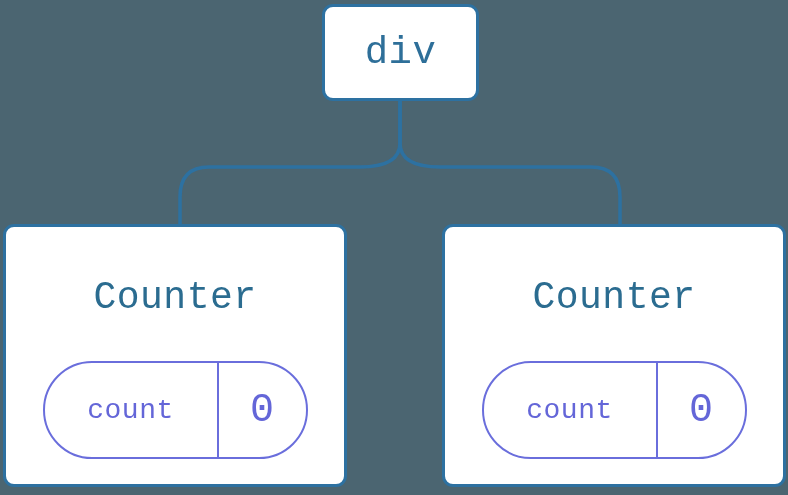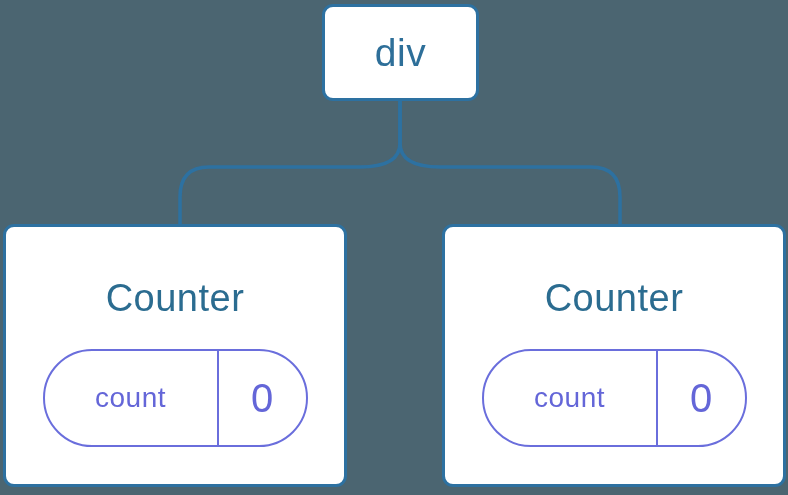"div" .canvas { font-family: Liberation Sans, sans-serif -> Liberation Mono, monospace }
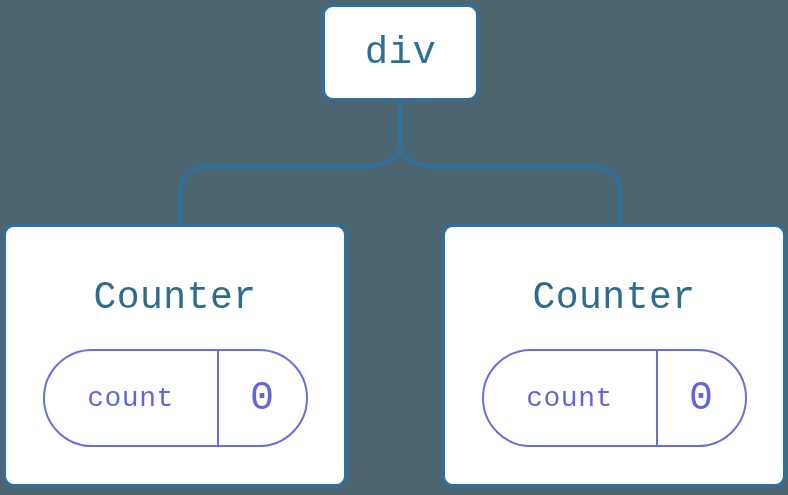"Counter" .card { gap: none -> 12px }
